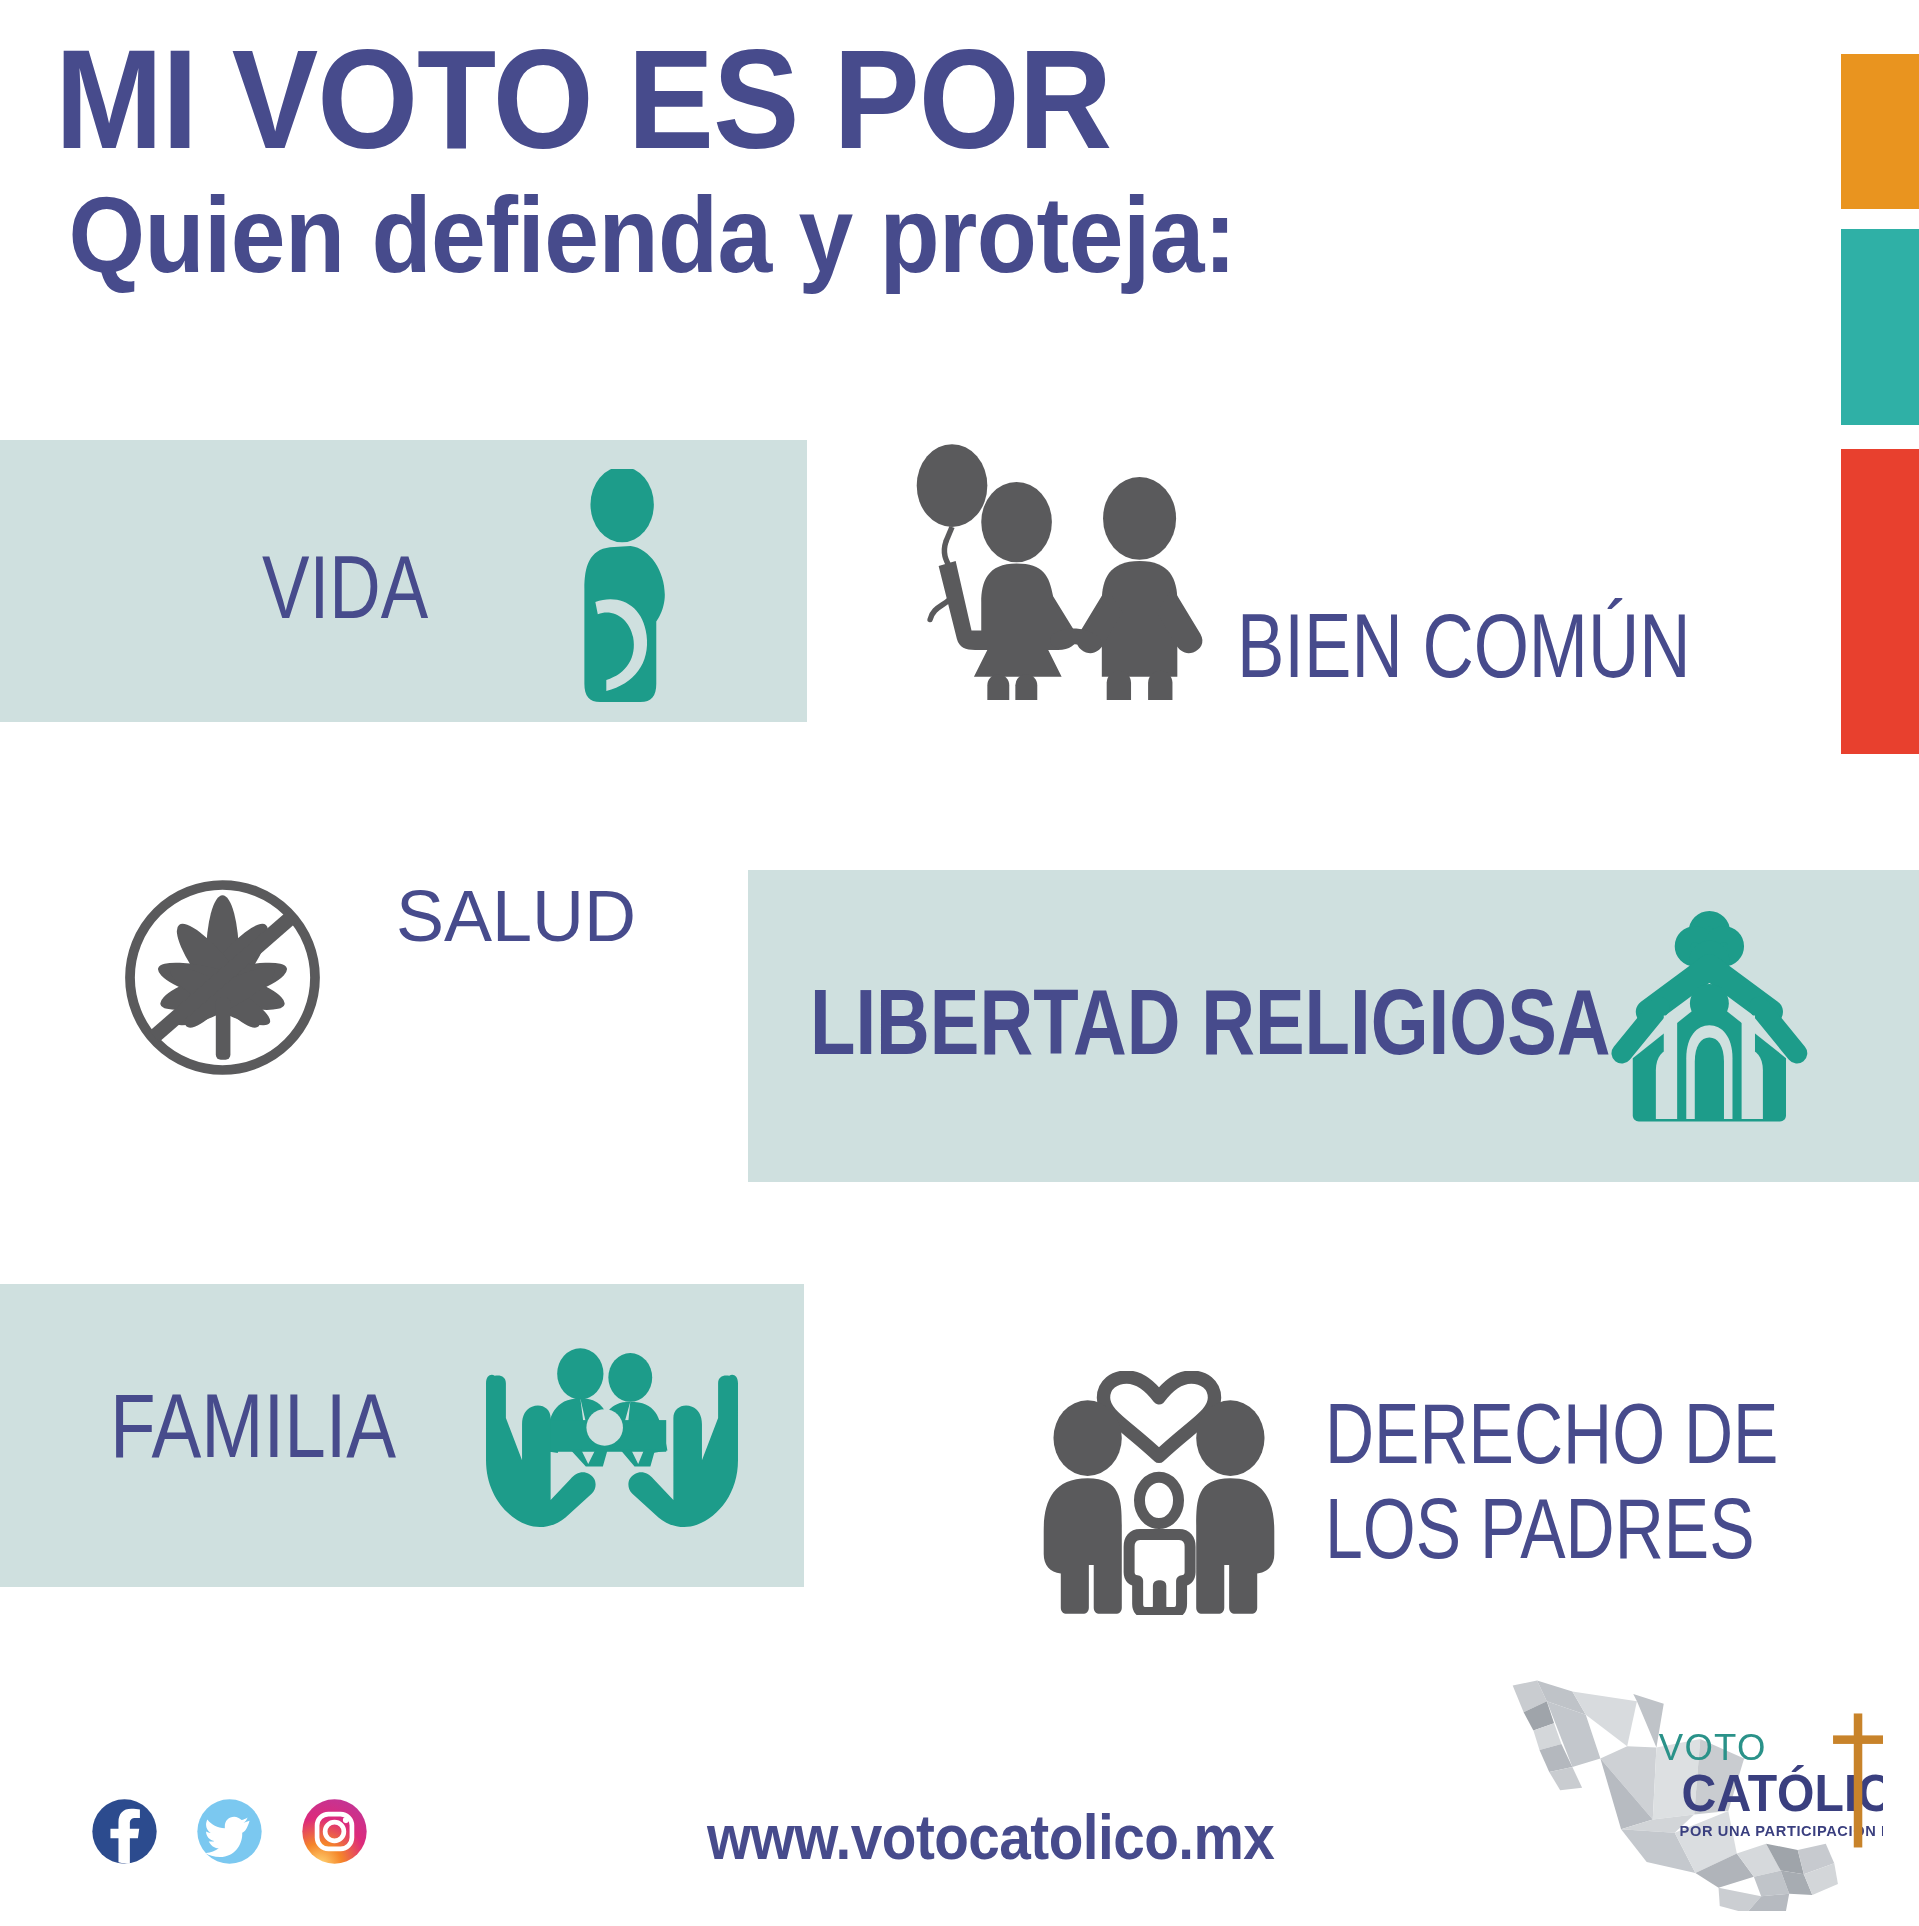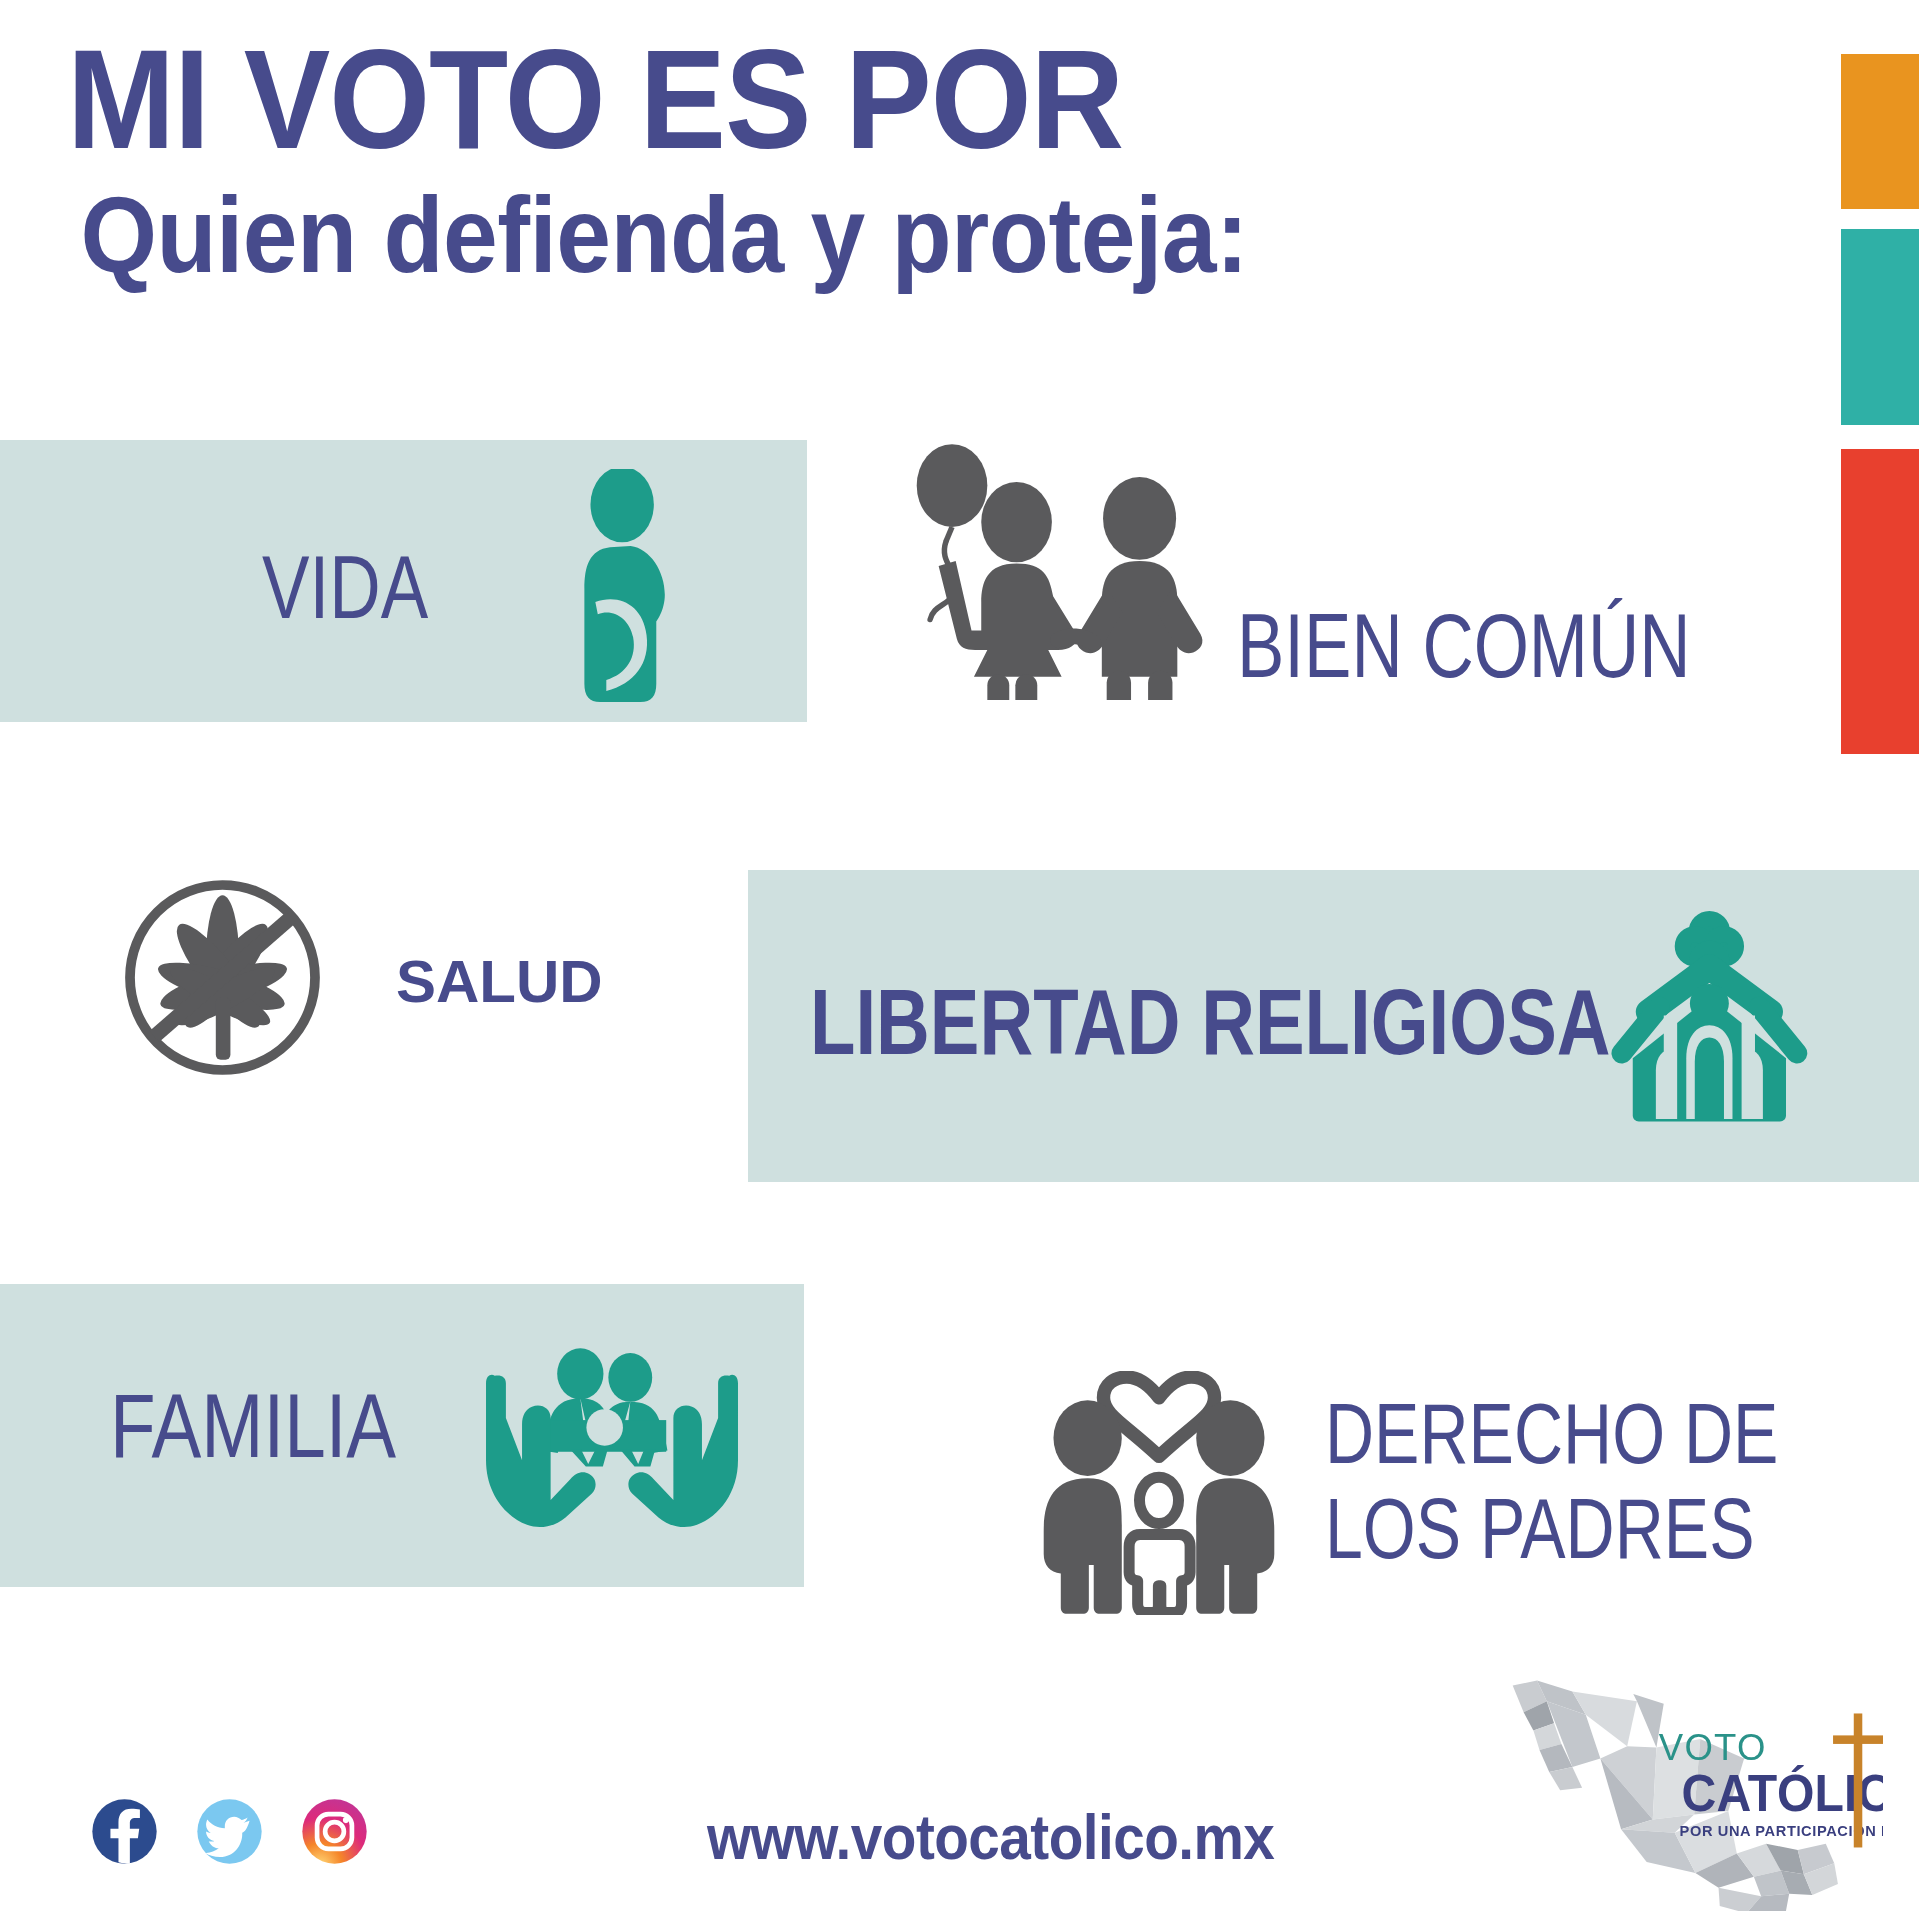"MI VOTO ES POR" #header { left: 67px -> 55px }
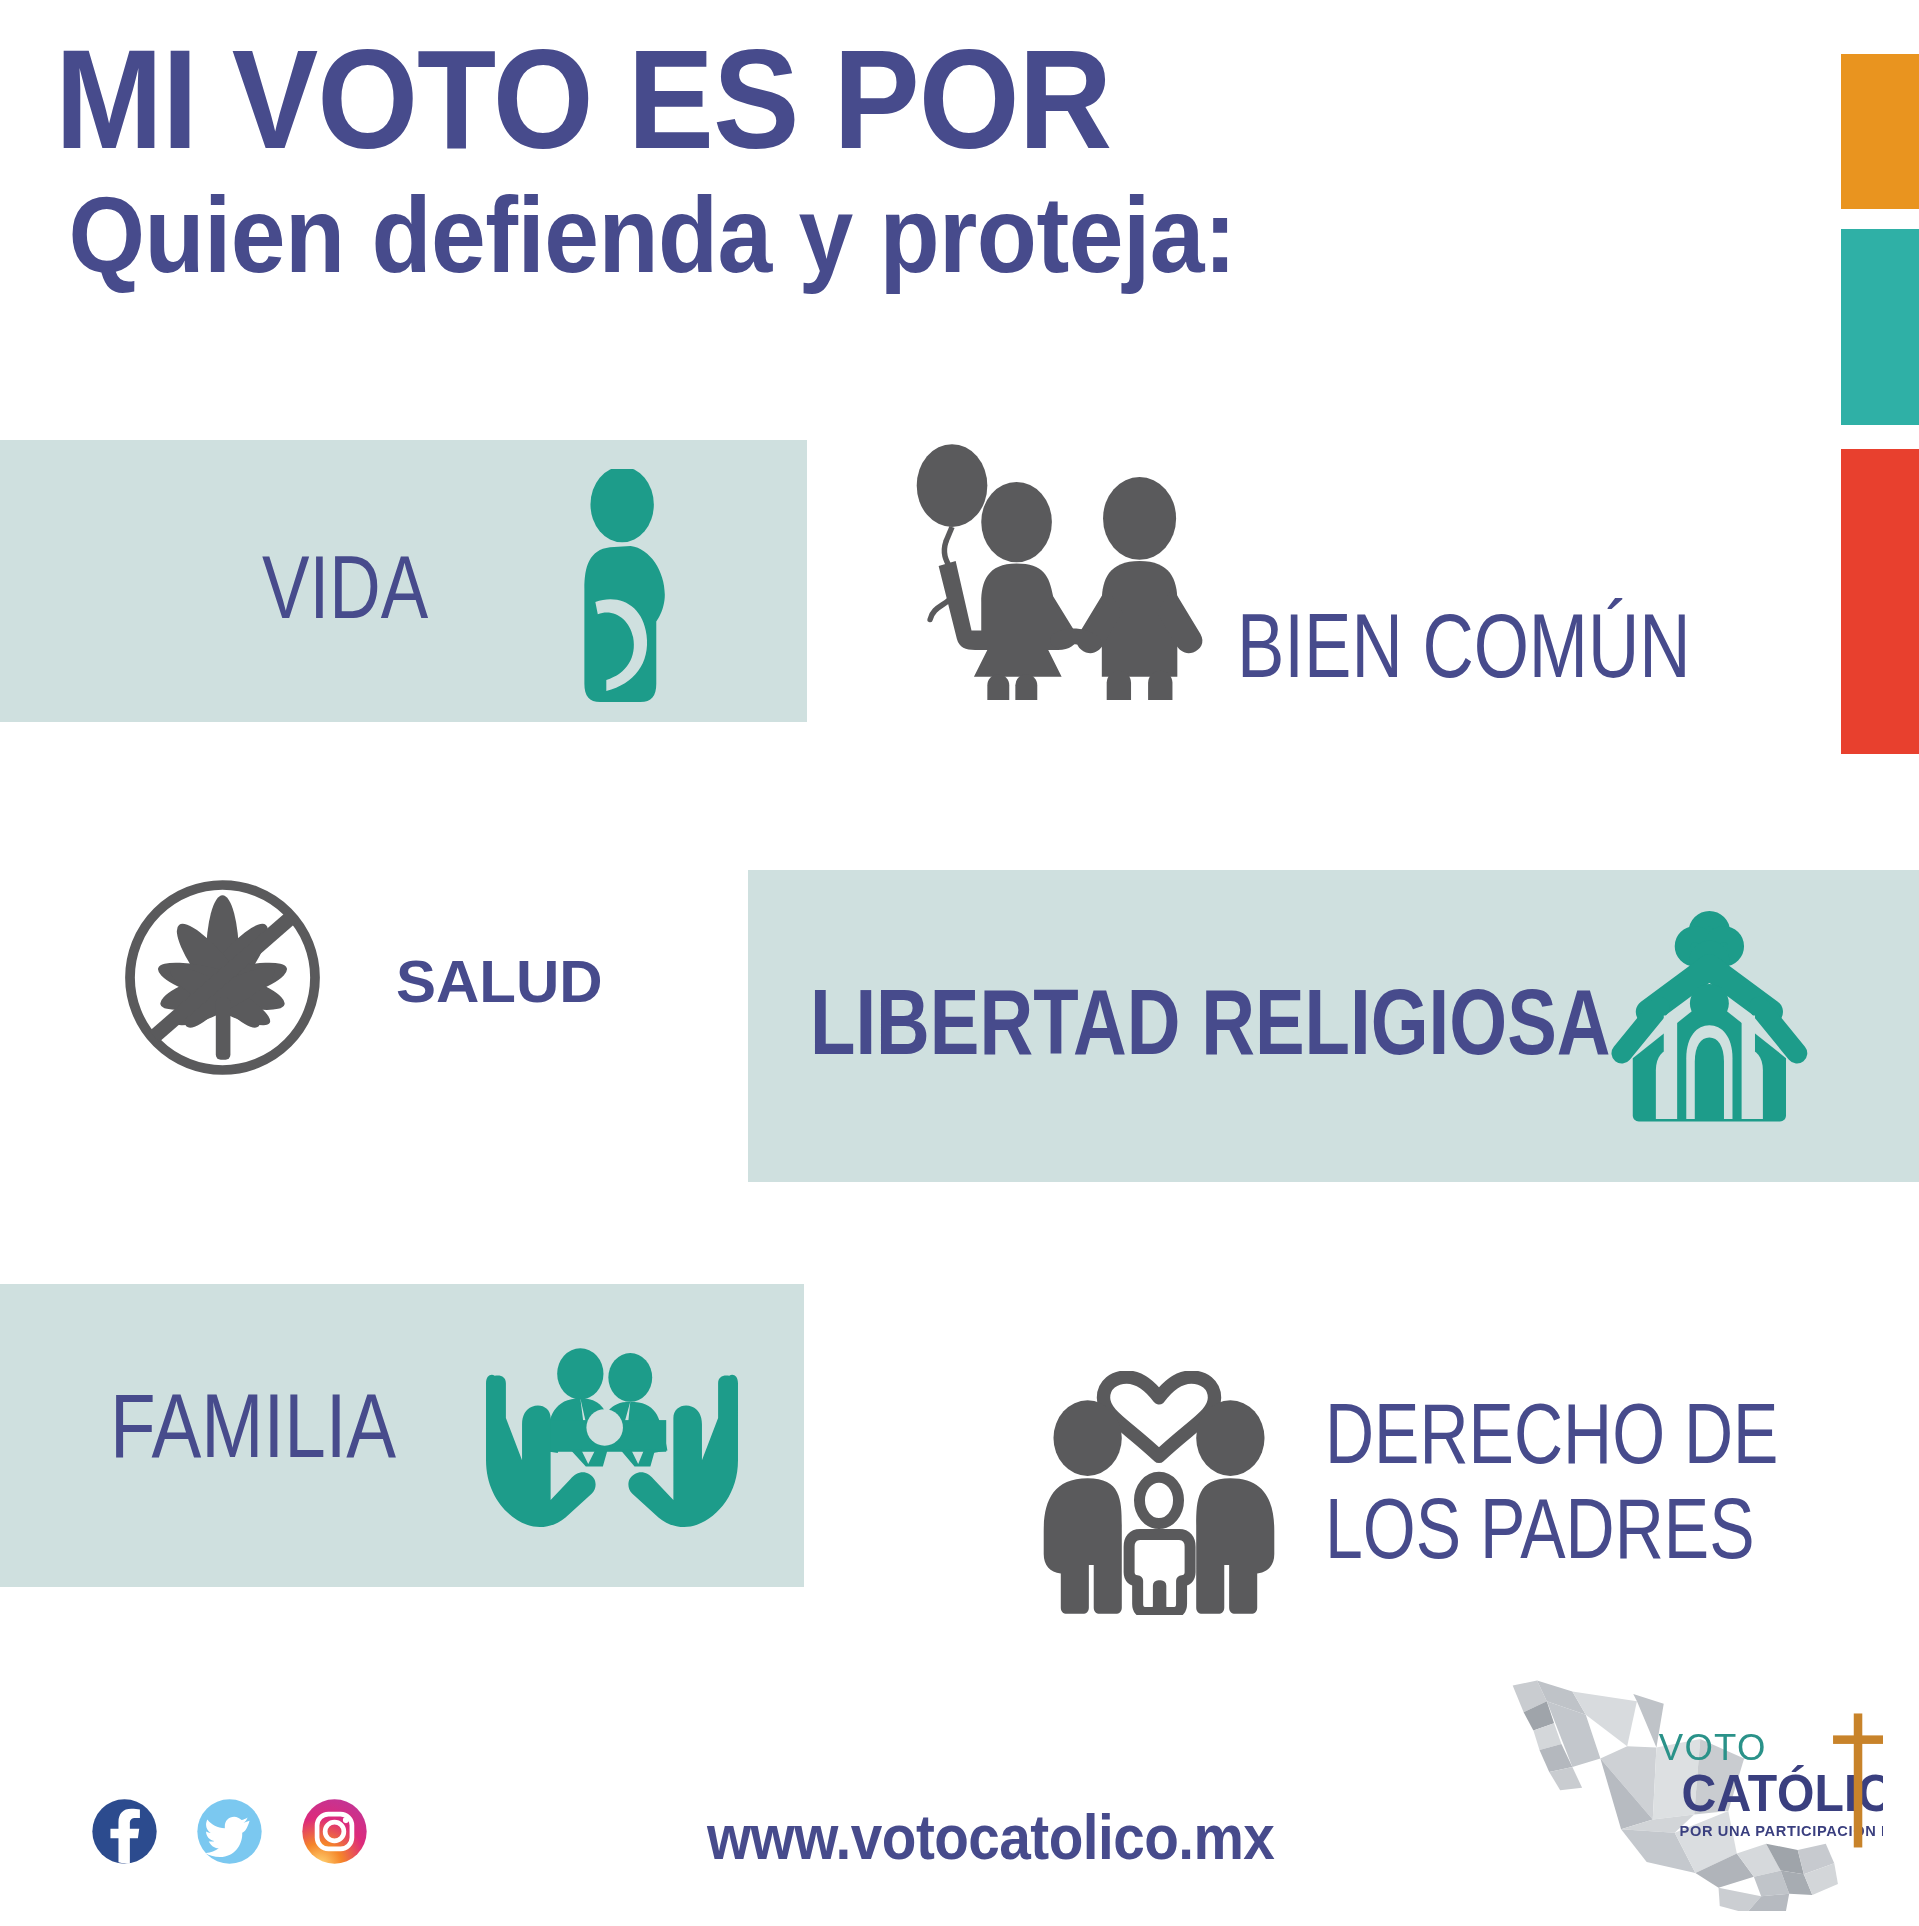"SALUD" #lbl-salud { font-size: 60px -> 72px; font-weight: 700 -> 400; top: 947px -> 875px }
